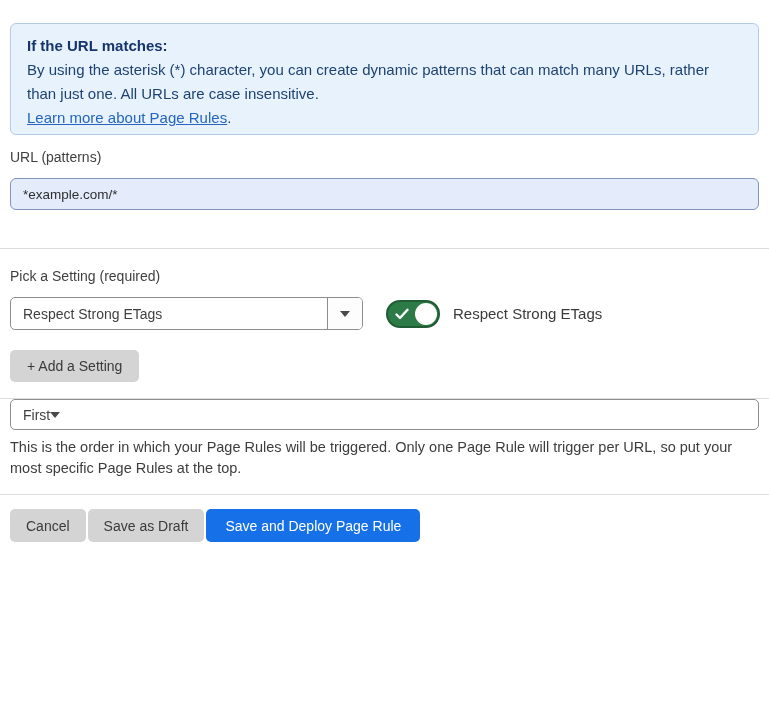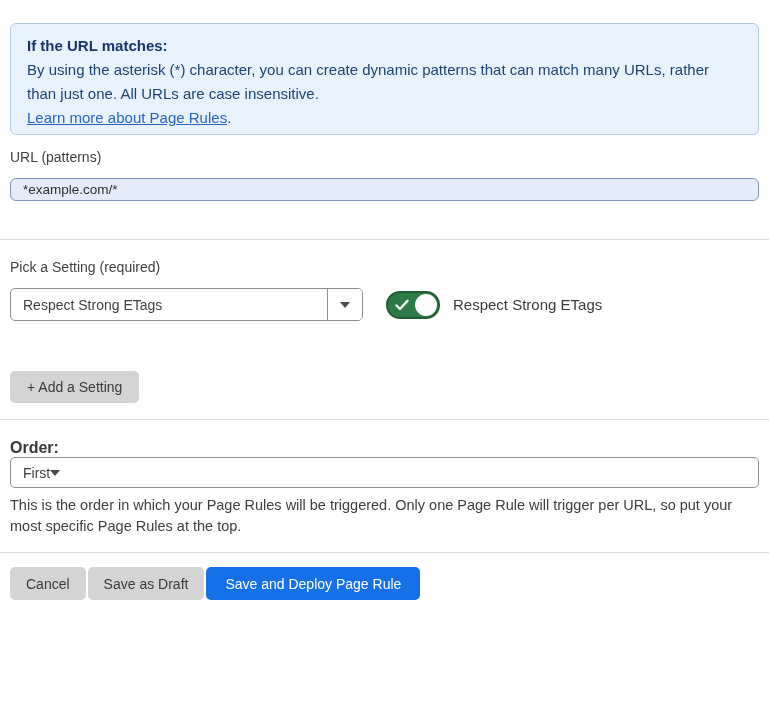"*example.com/*" .url-input { height: 23px -> 32px }
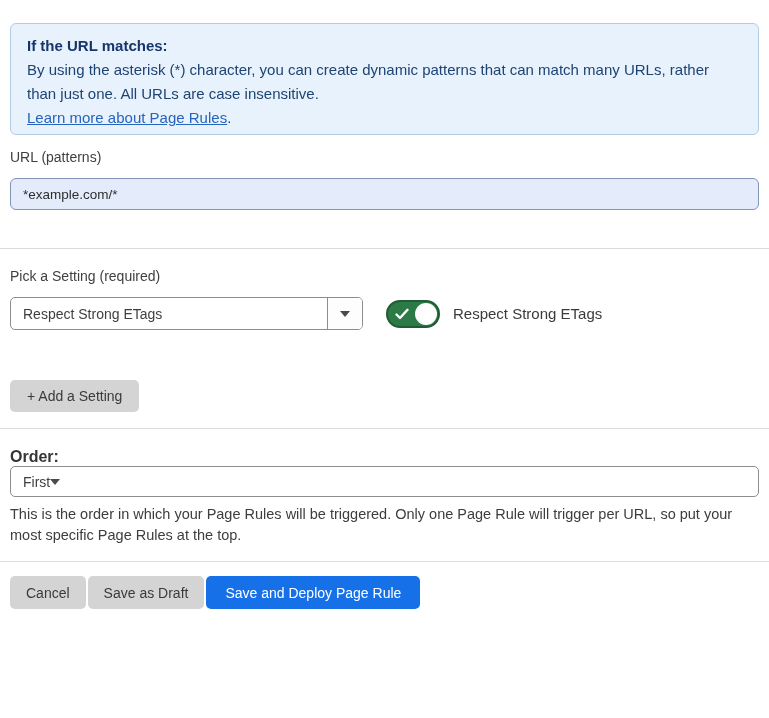"+ Add a Setting" .add-btn { margin-top: 50px -> 20px }
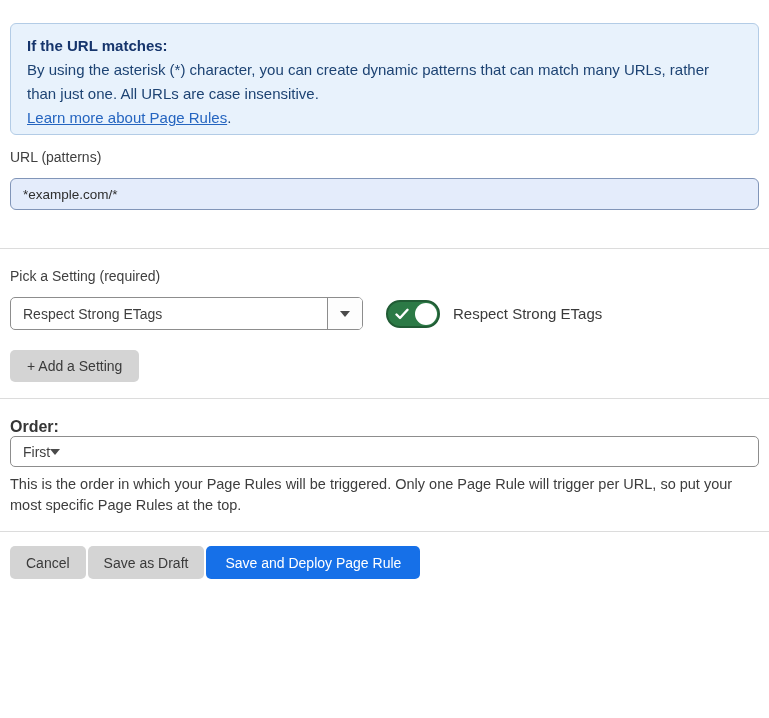"Order:" h2.section-heading { html: <h2>Order:</h2> -> none }
